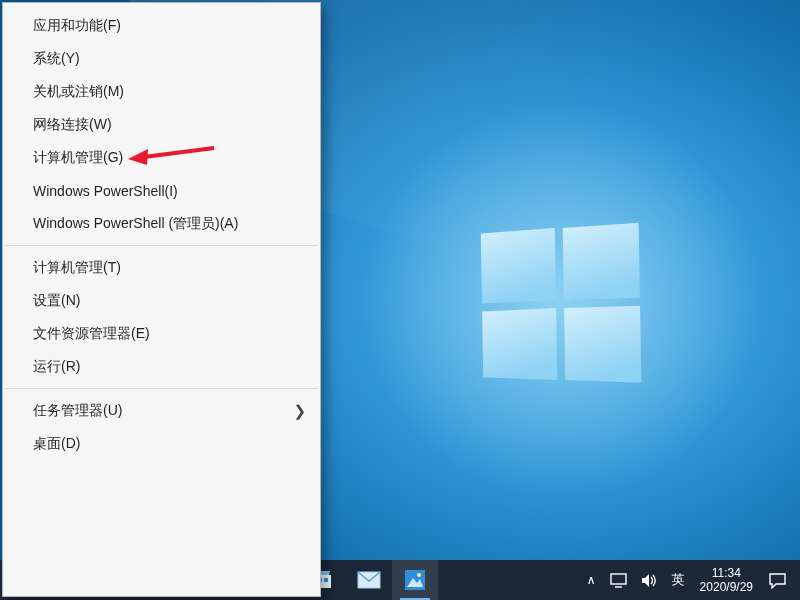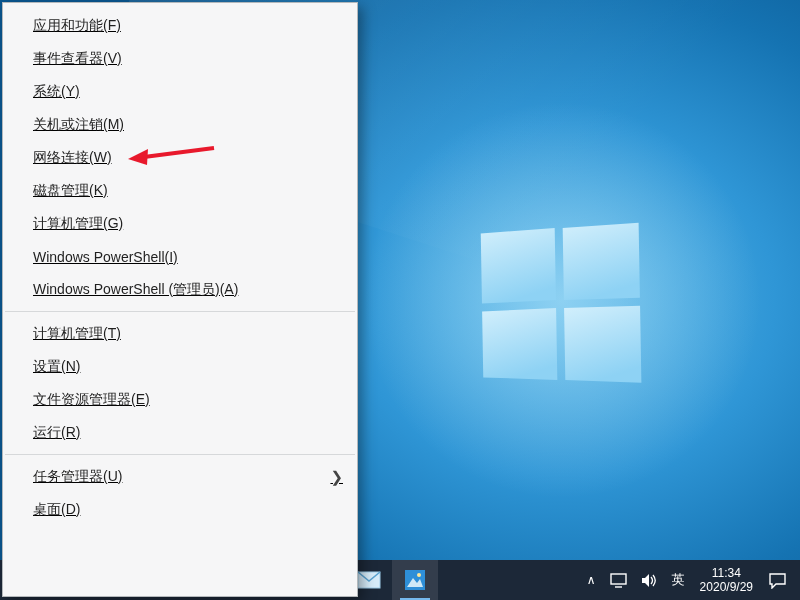"应用和功能(F)" .winx-menu { text-decoration: underline -> none; width: 356px -> 319px }
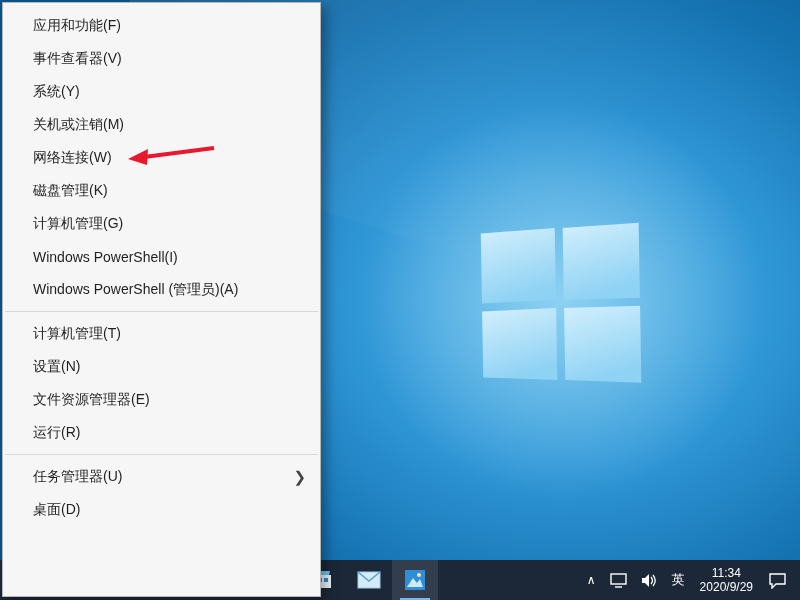"事件查看器(V)" div.menu-item { html: <div> <span>事件查看器(V)</span> </div> -> none }
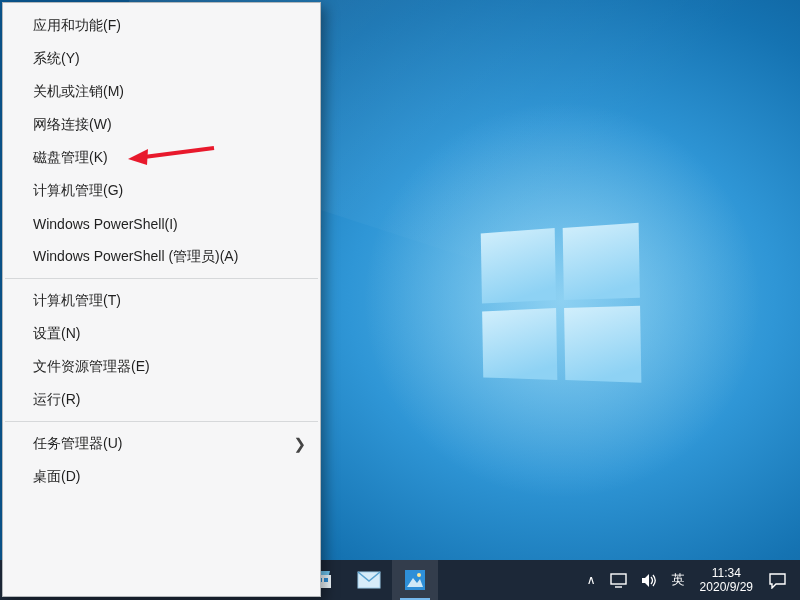"磁盘管理(K)" div.menu-item { html: <div> <span>磁盘管理(K)</span> </div> -> none }
